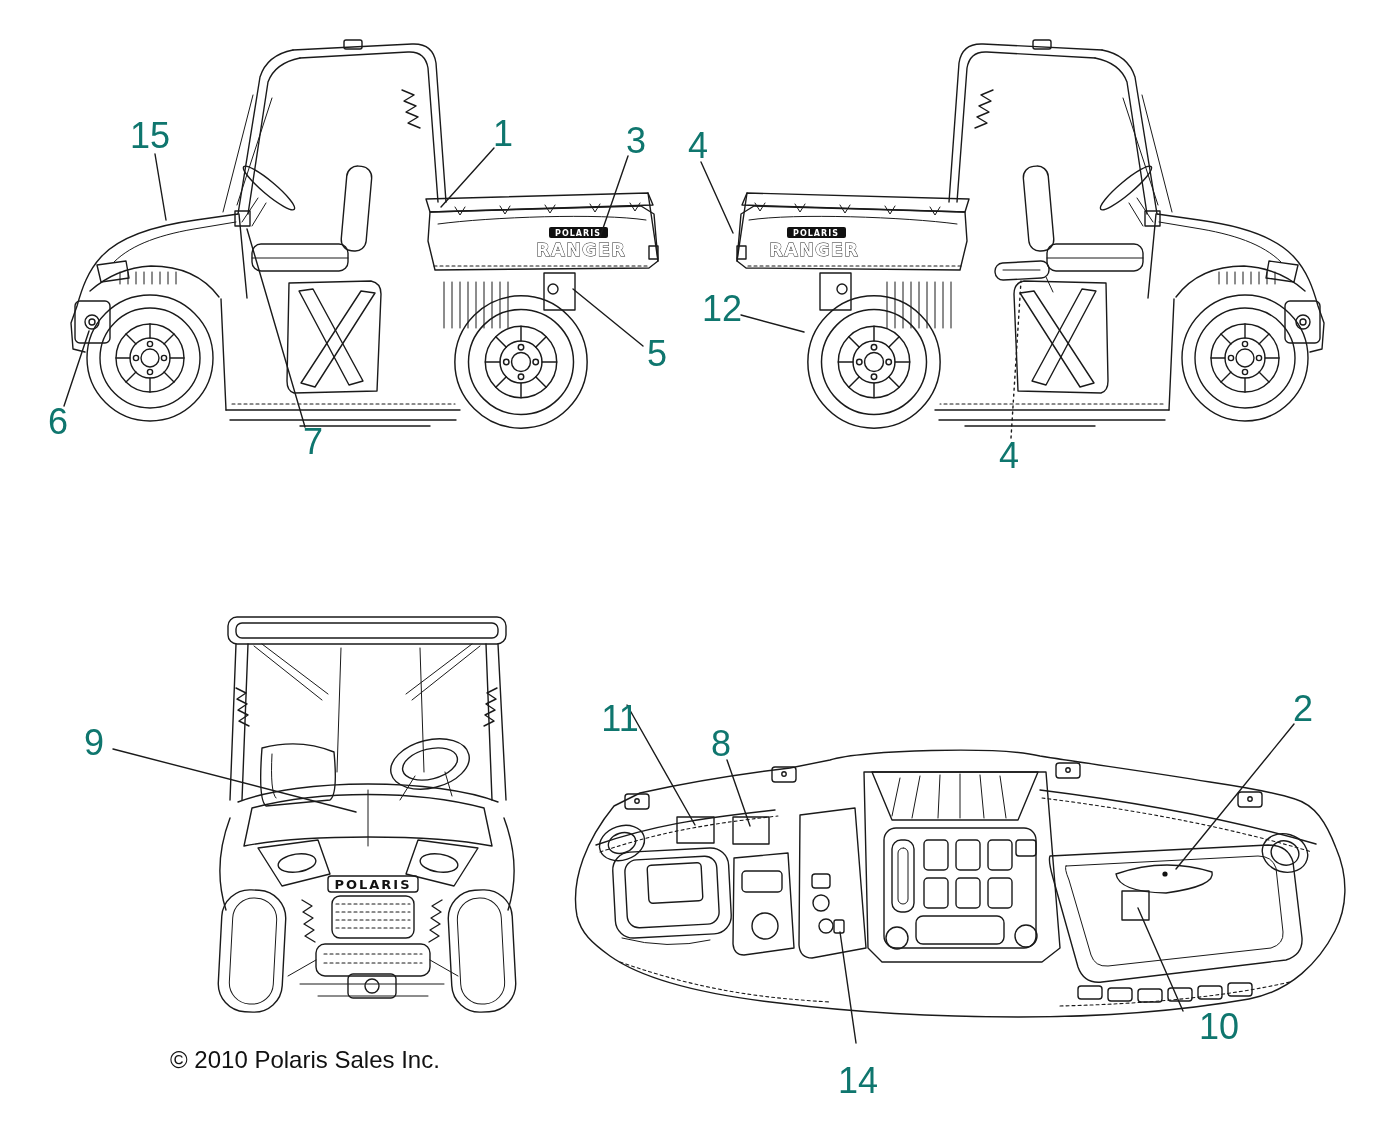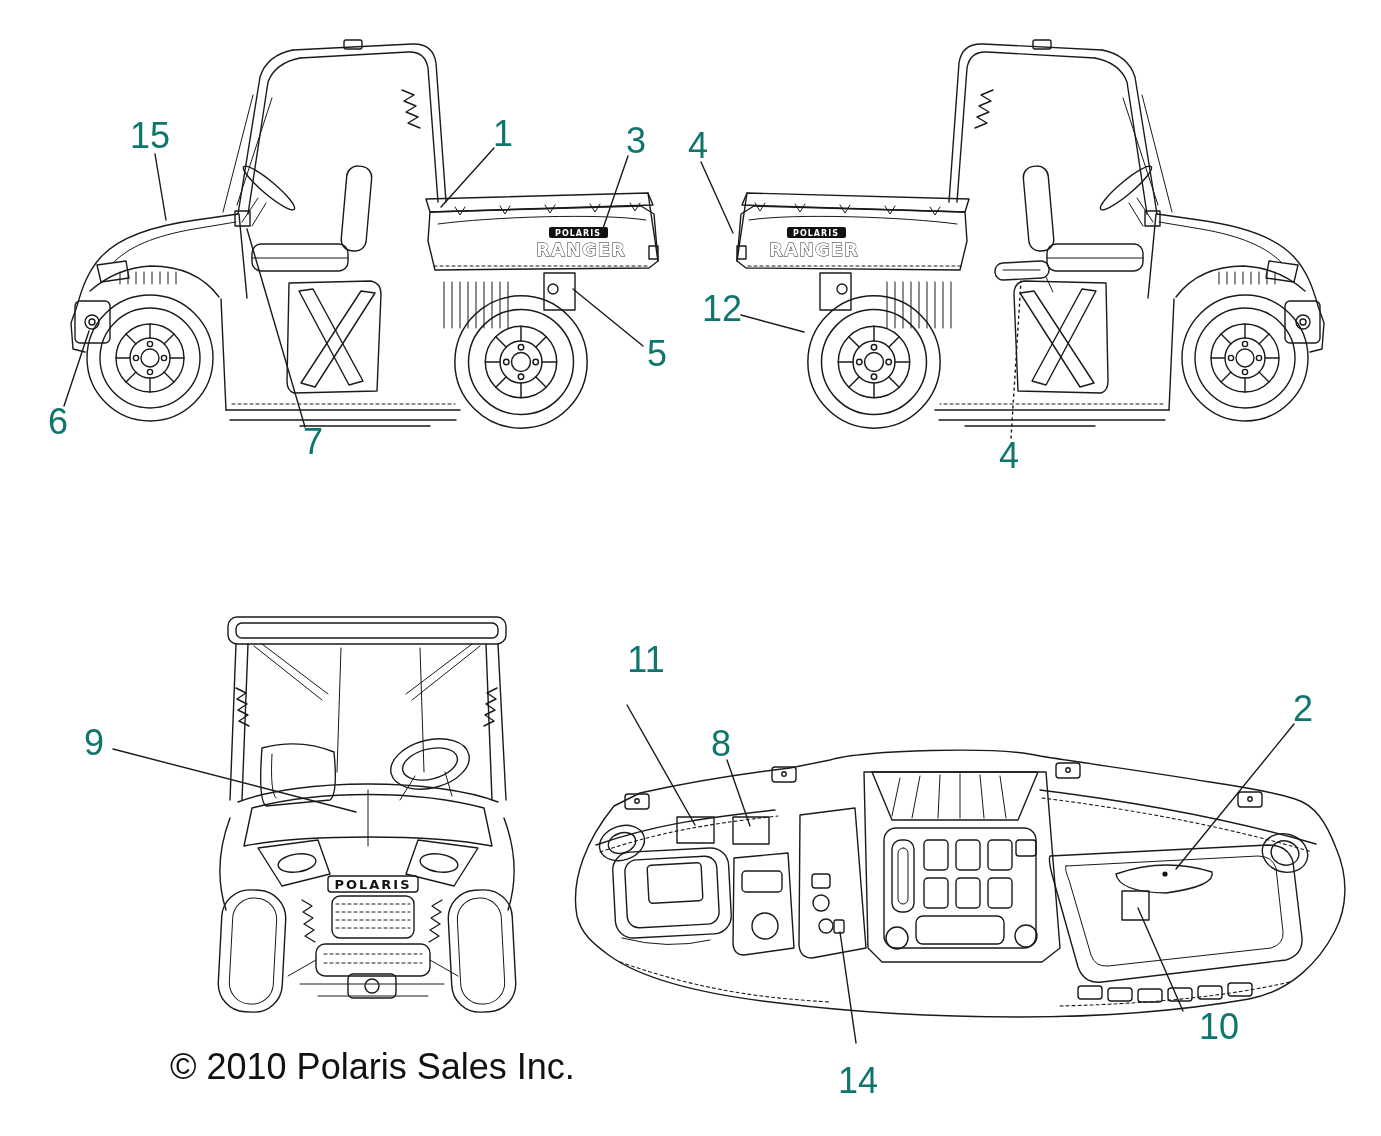"11" div.callout { margin-left: 26px -> none; top: 660px -> 719px }
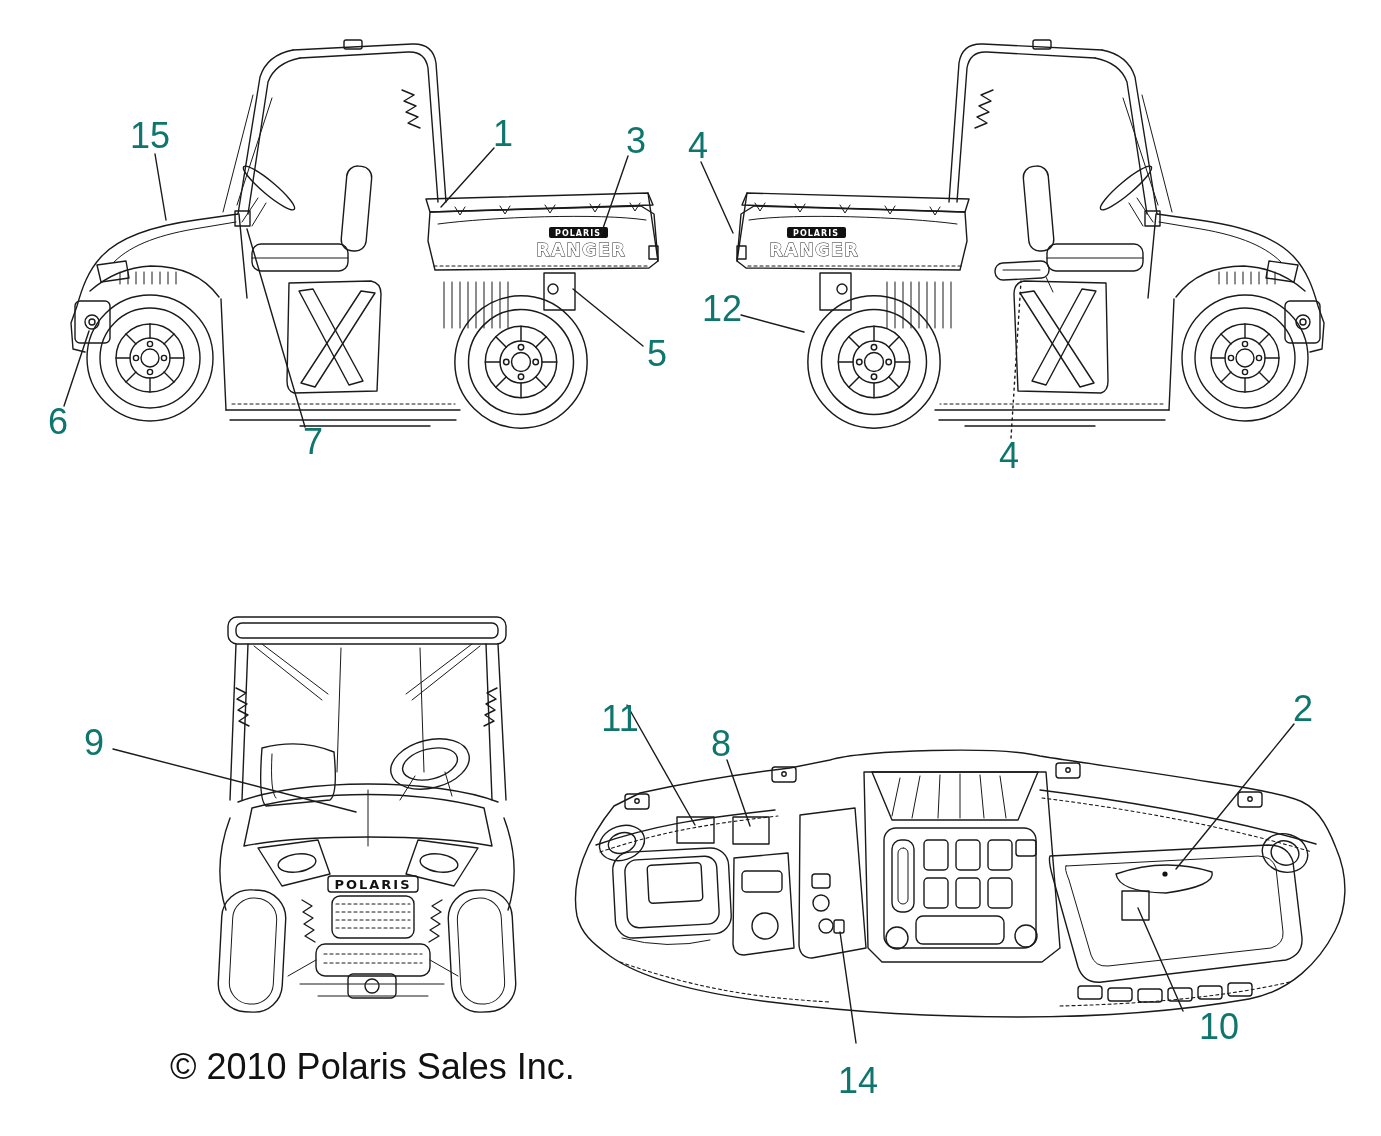"© 2010 Polaris Sales Inc." .copyright { font-size: 36px -> 24px }
